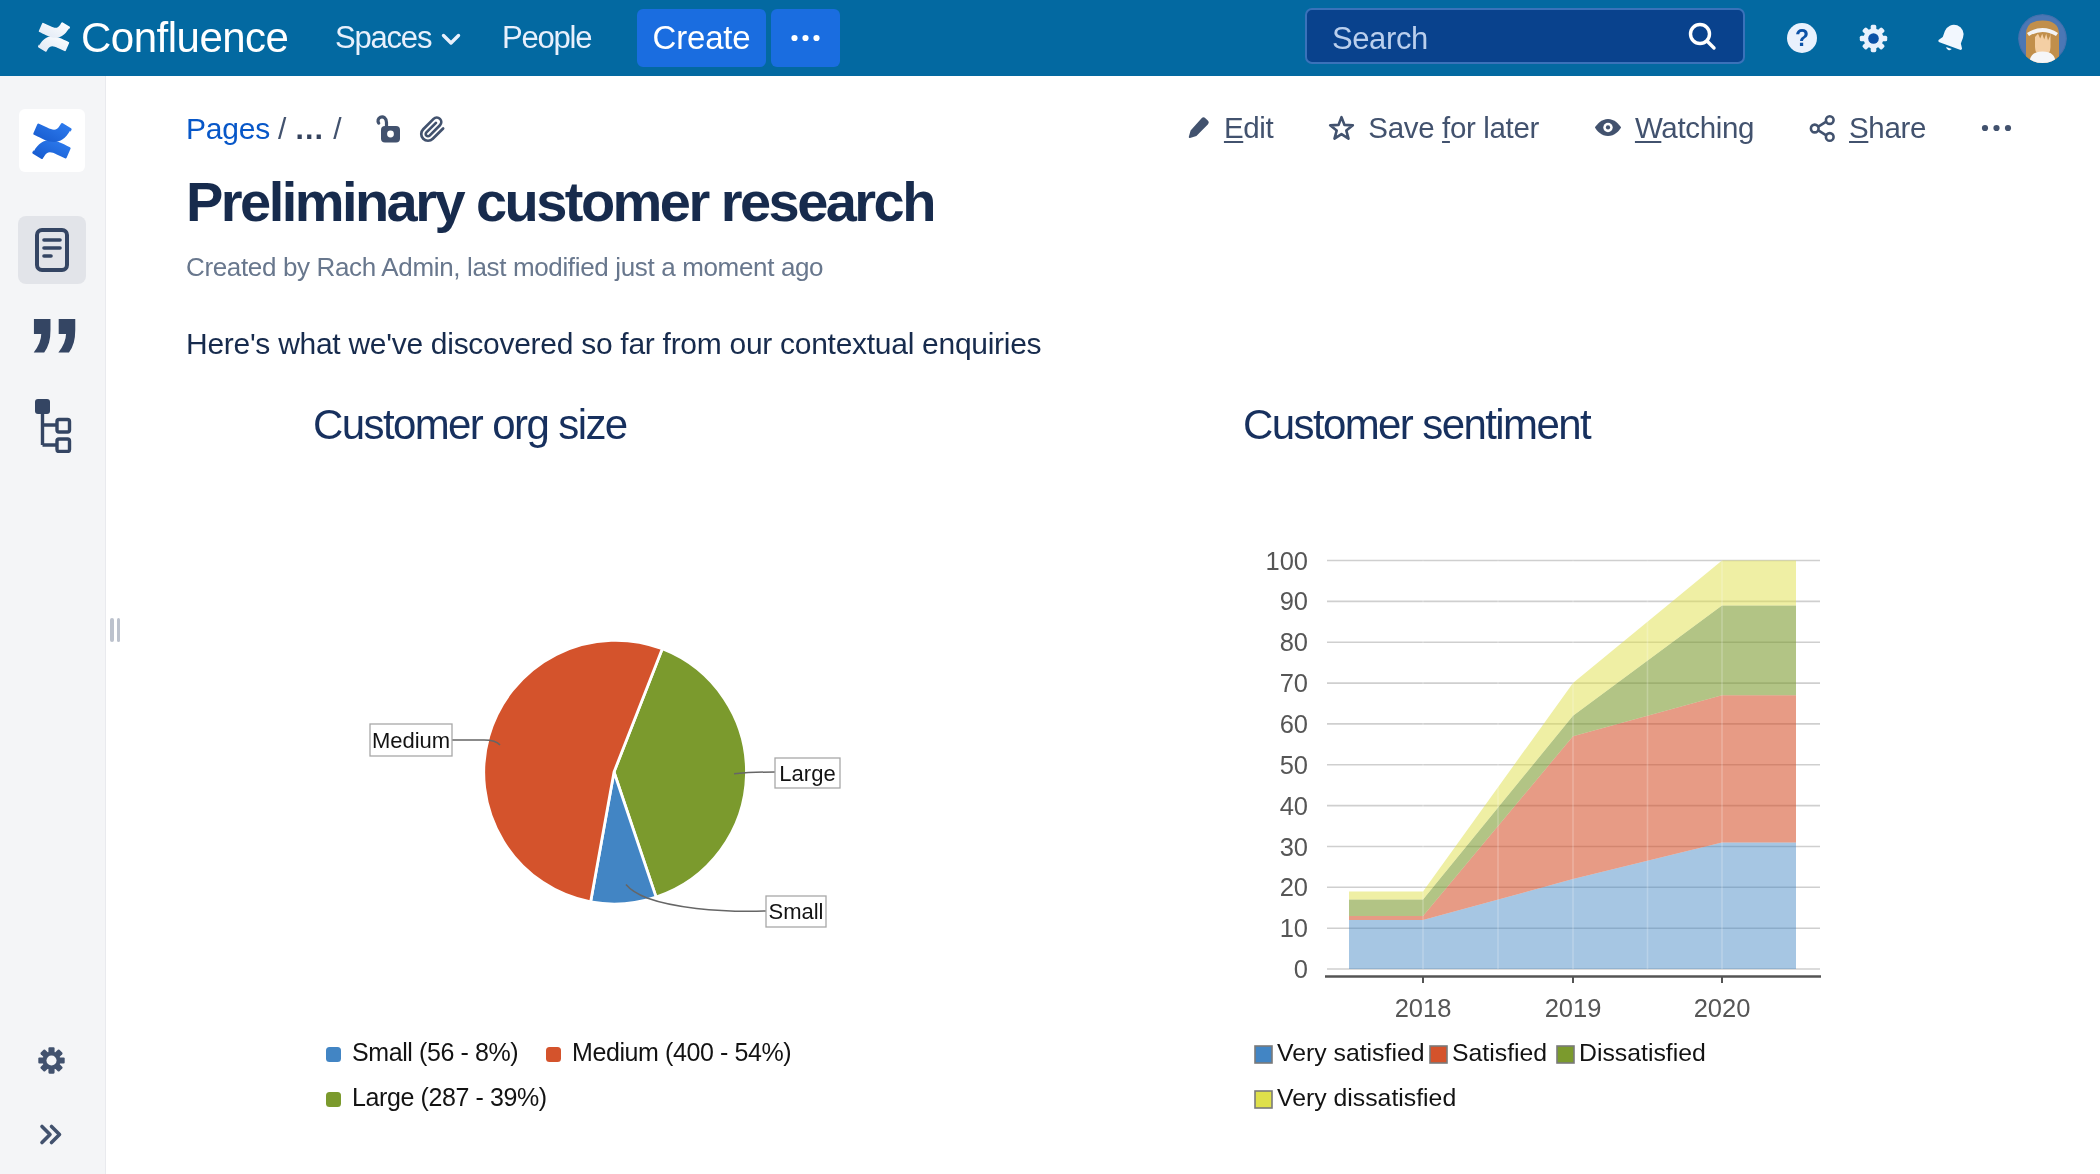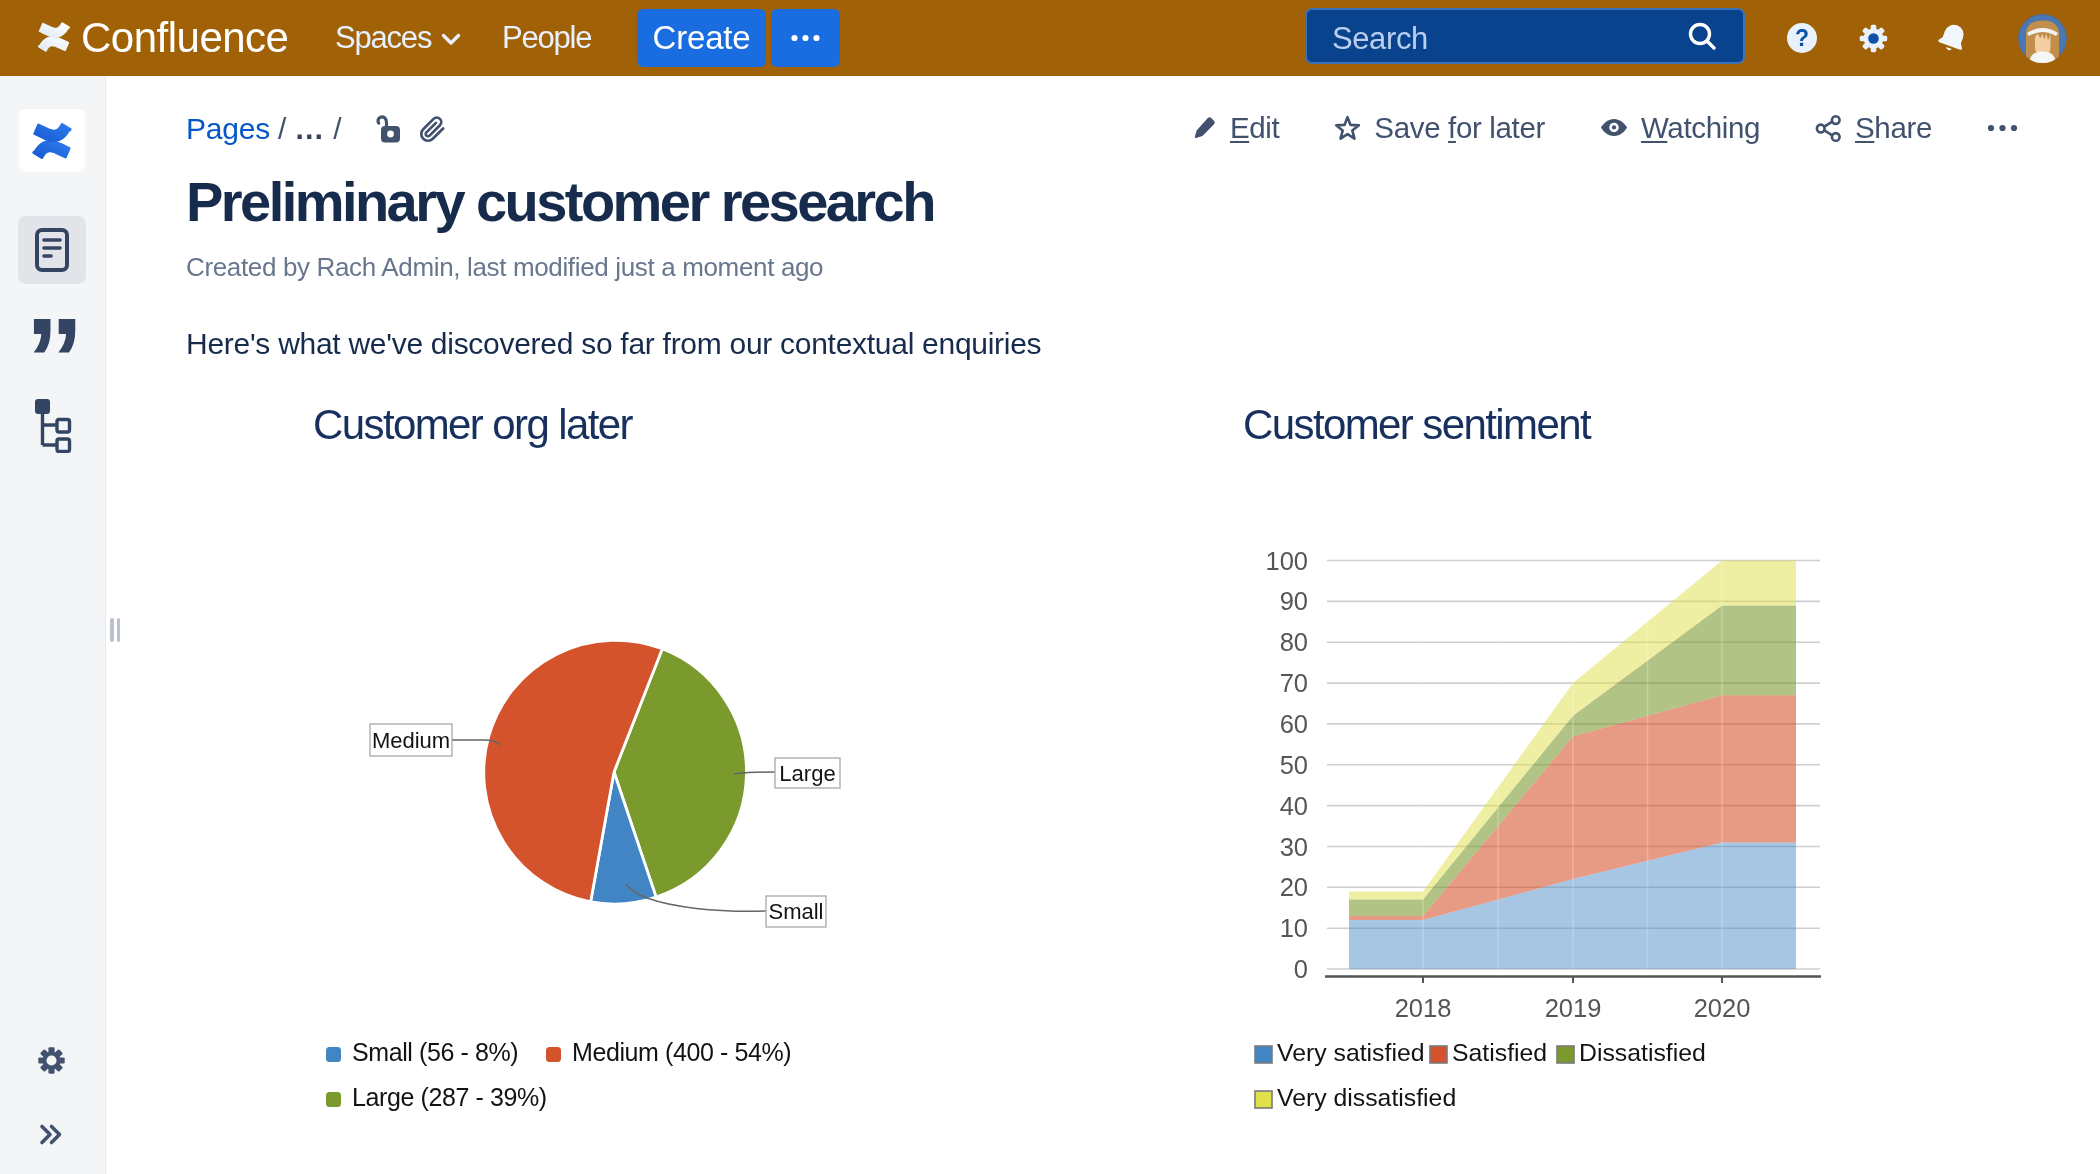"Confluence" #hdr { background: #a16207 -> #0369a1 }
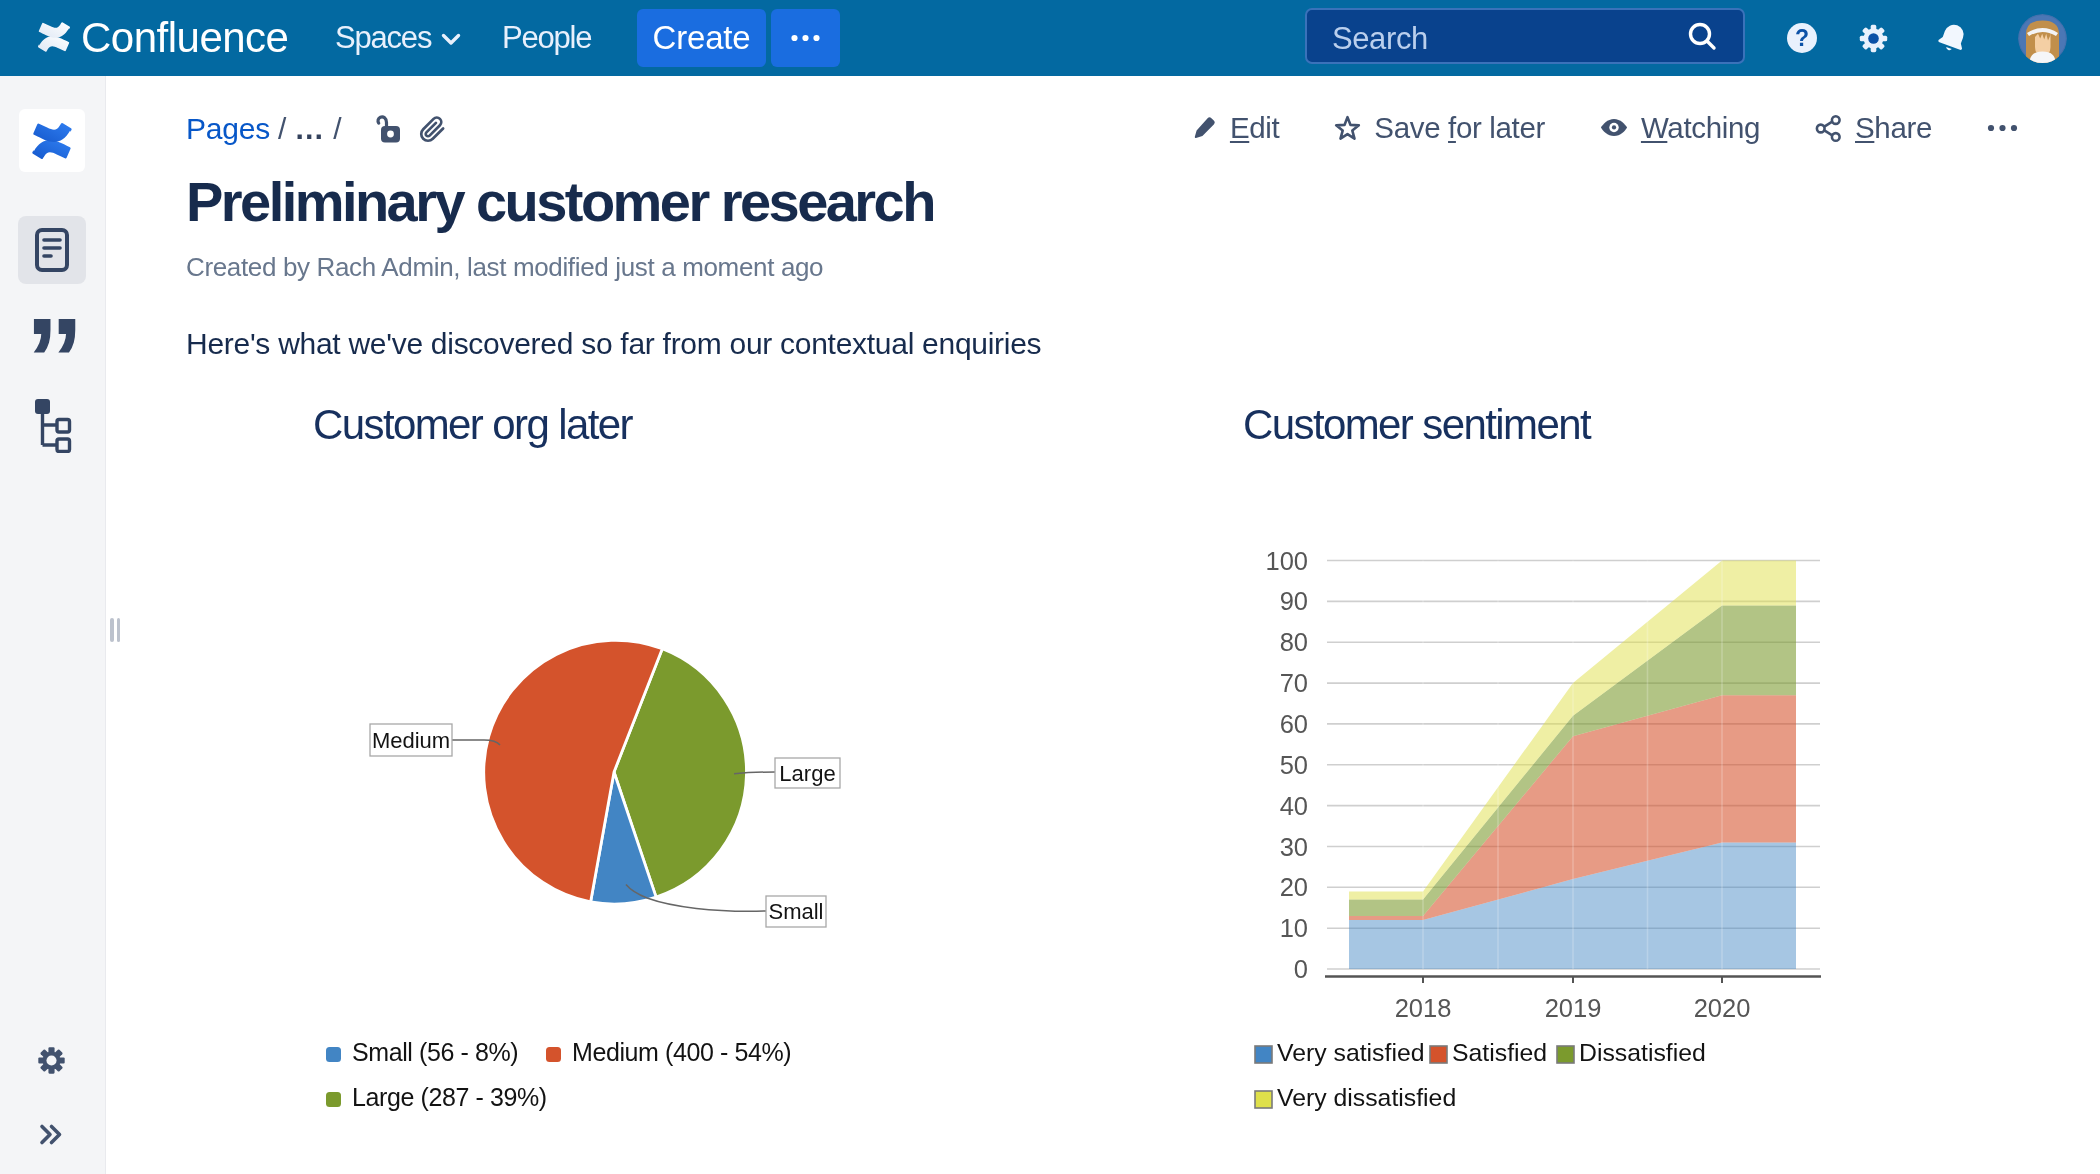"Edit" .acts { right: 81px -> 87px }
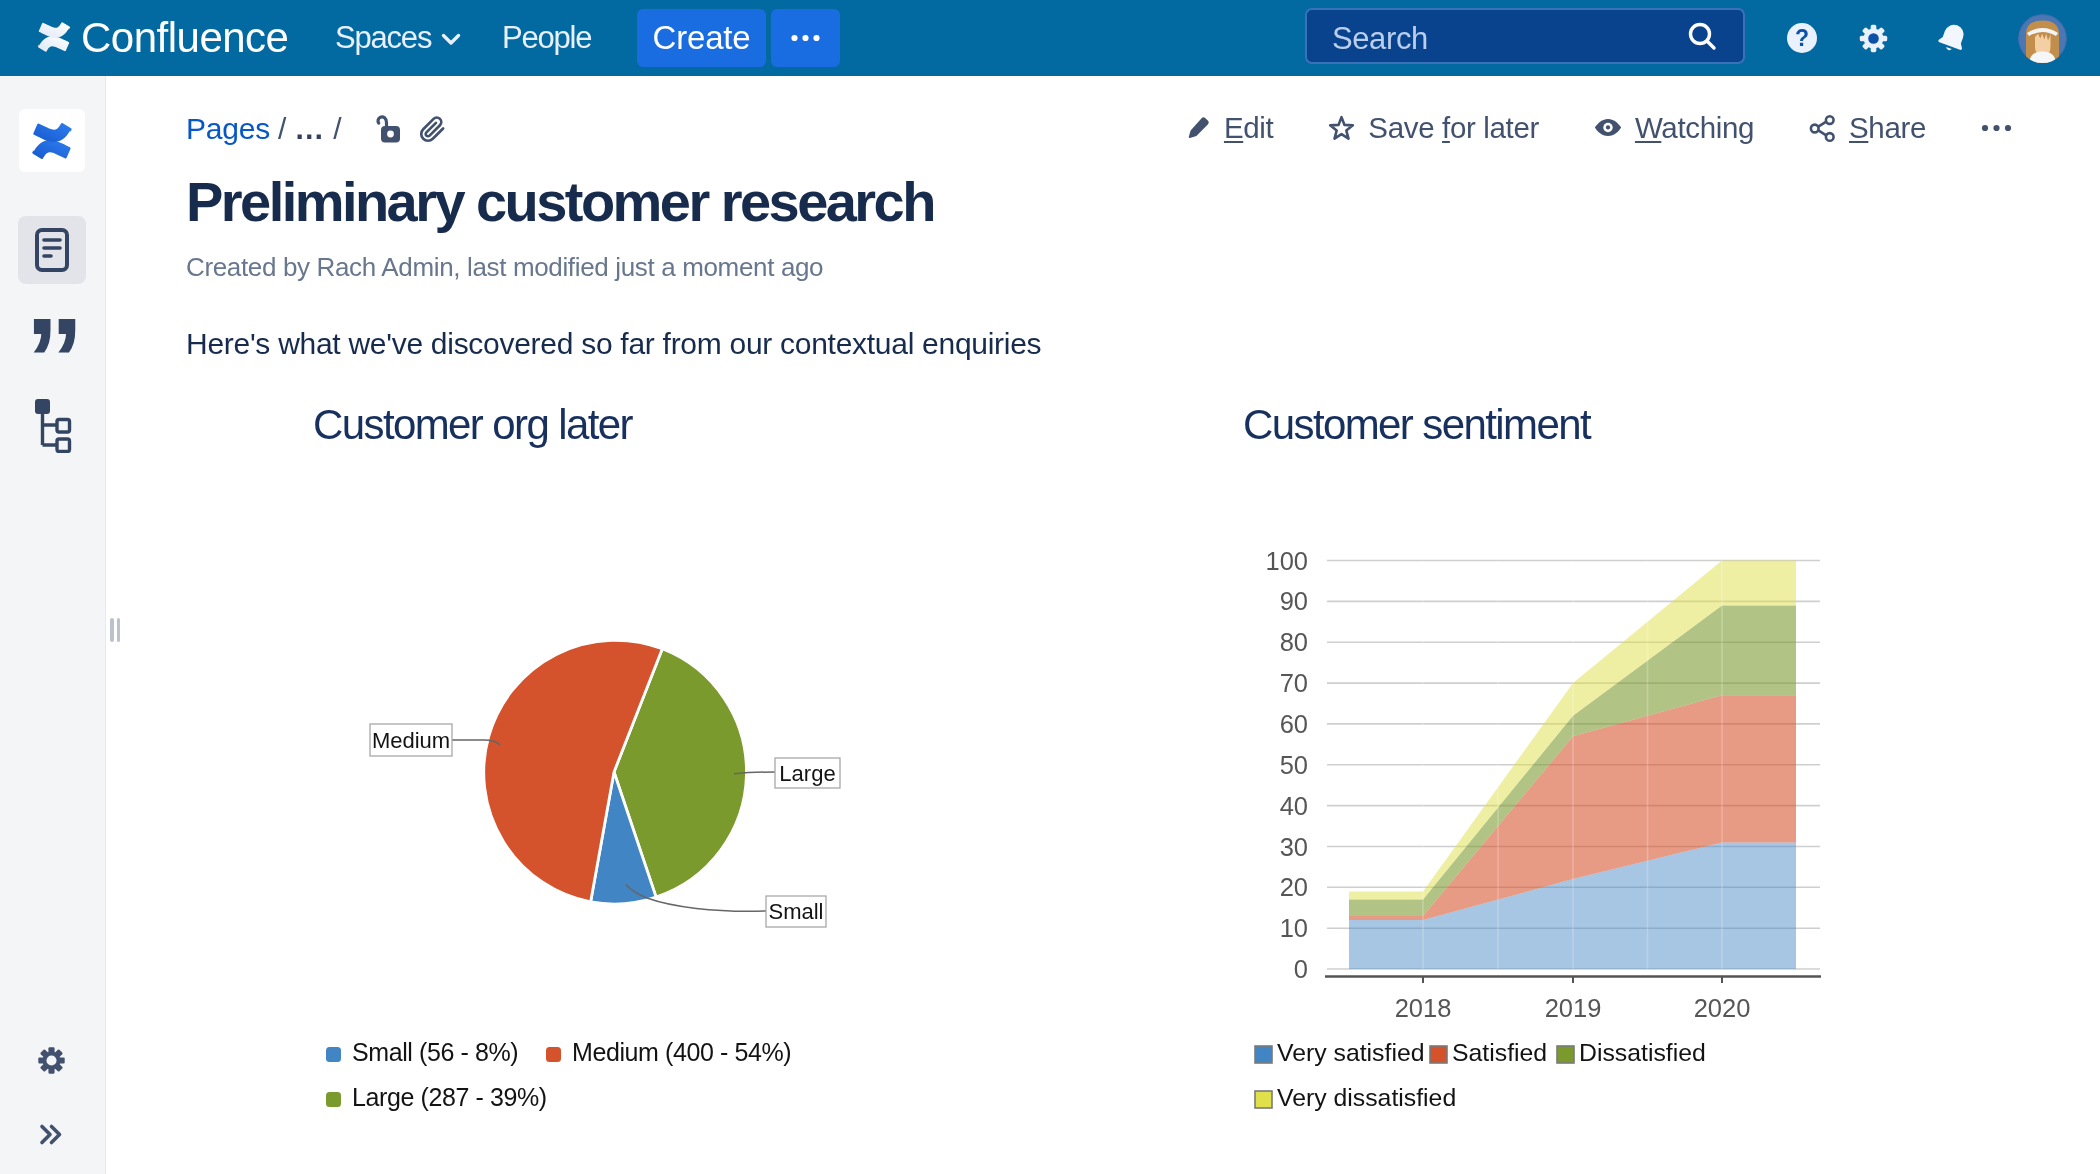"Customer org later" div.chh { text: later -> size }
